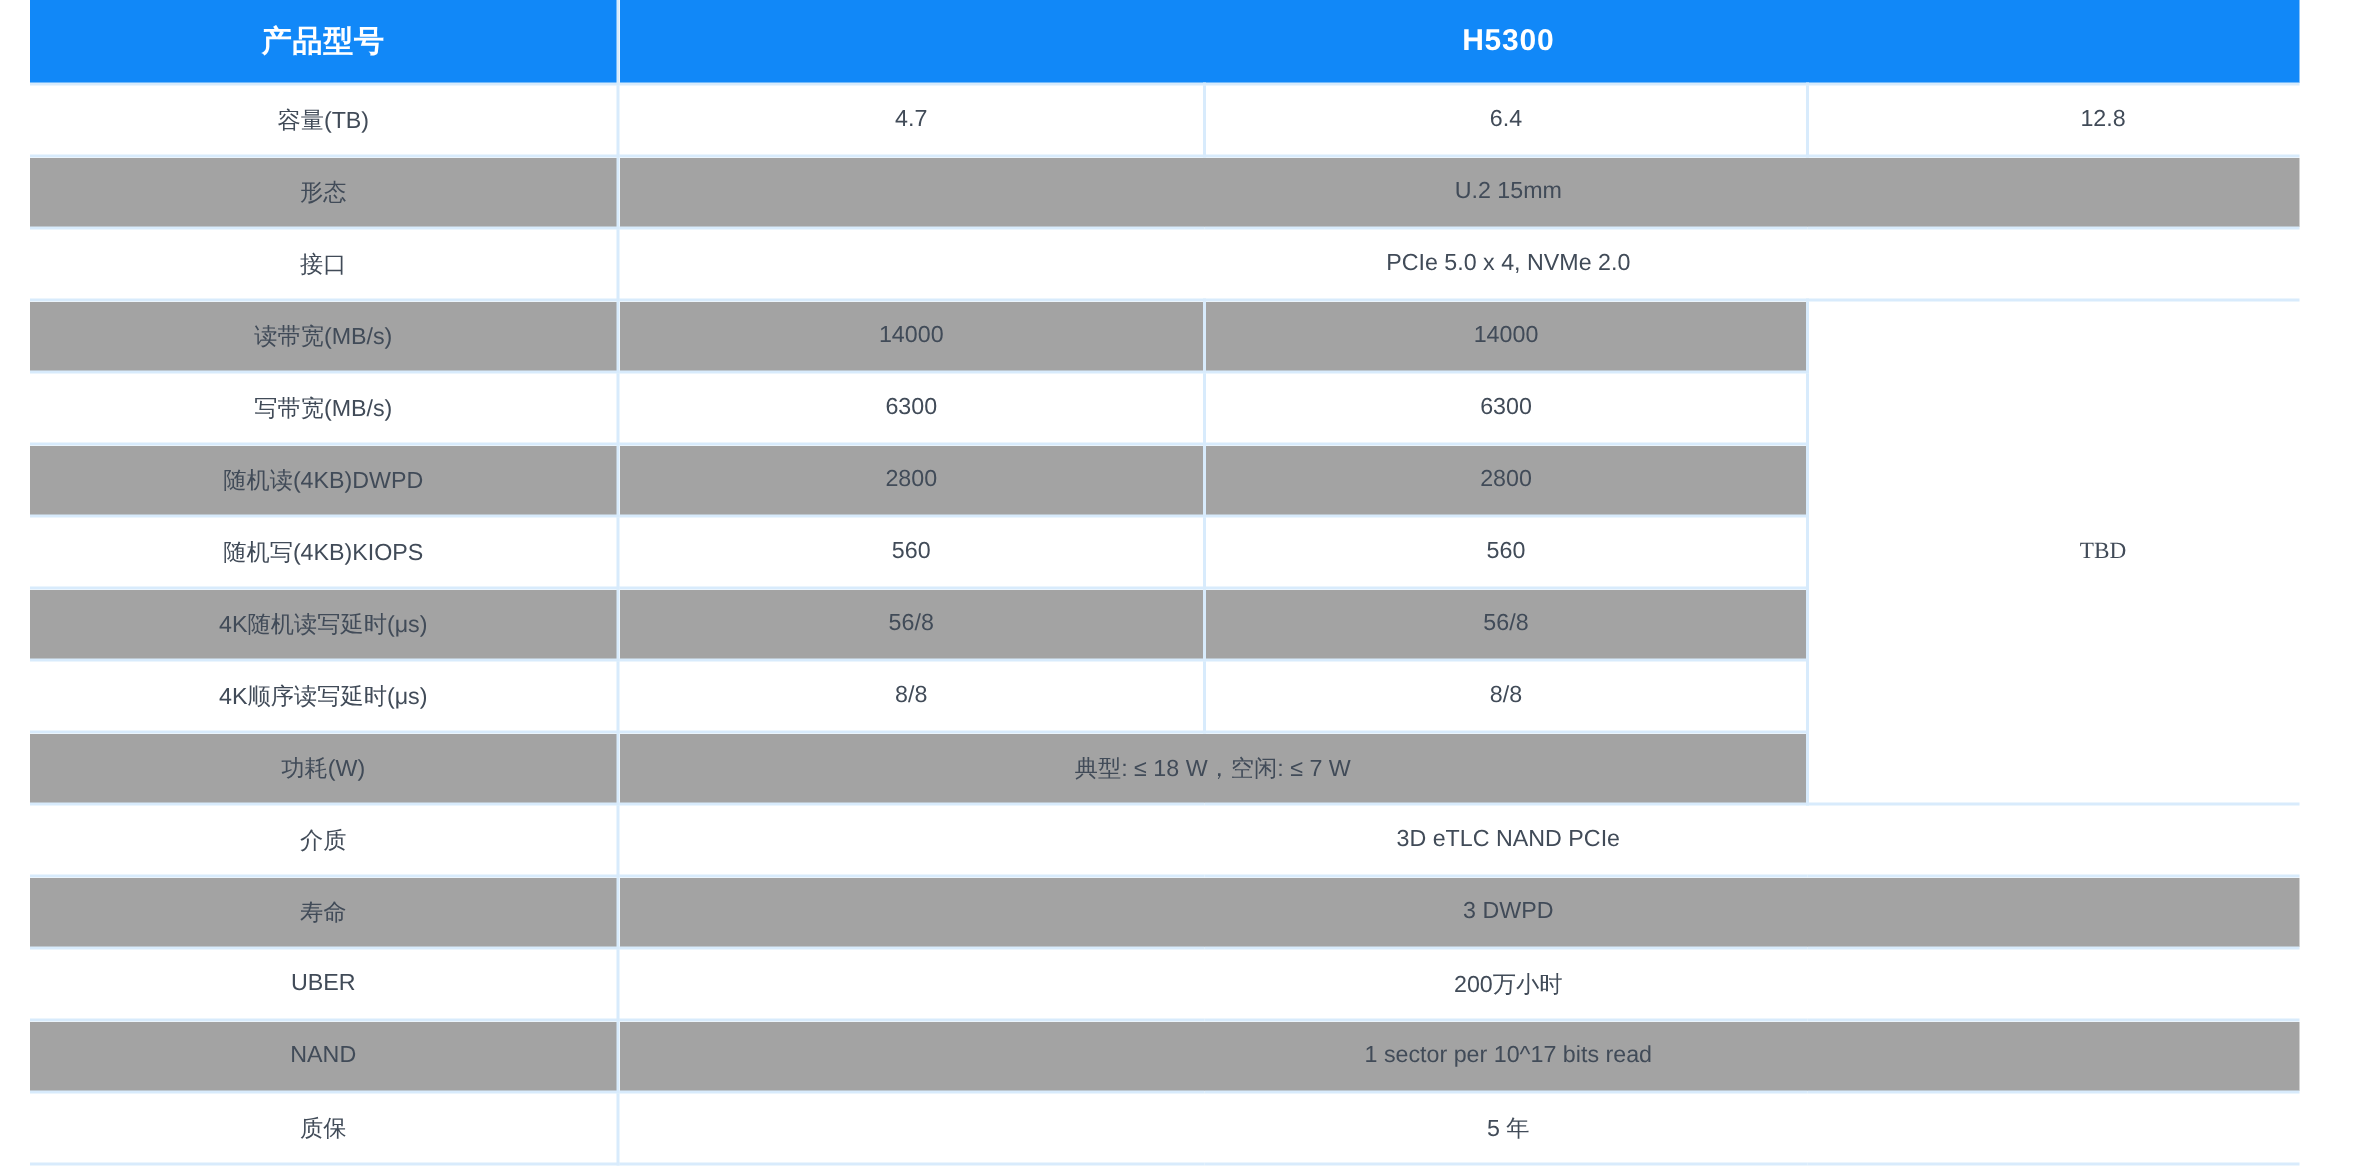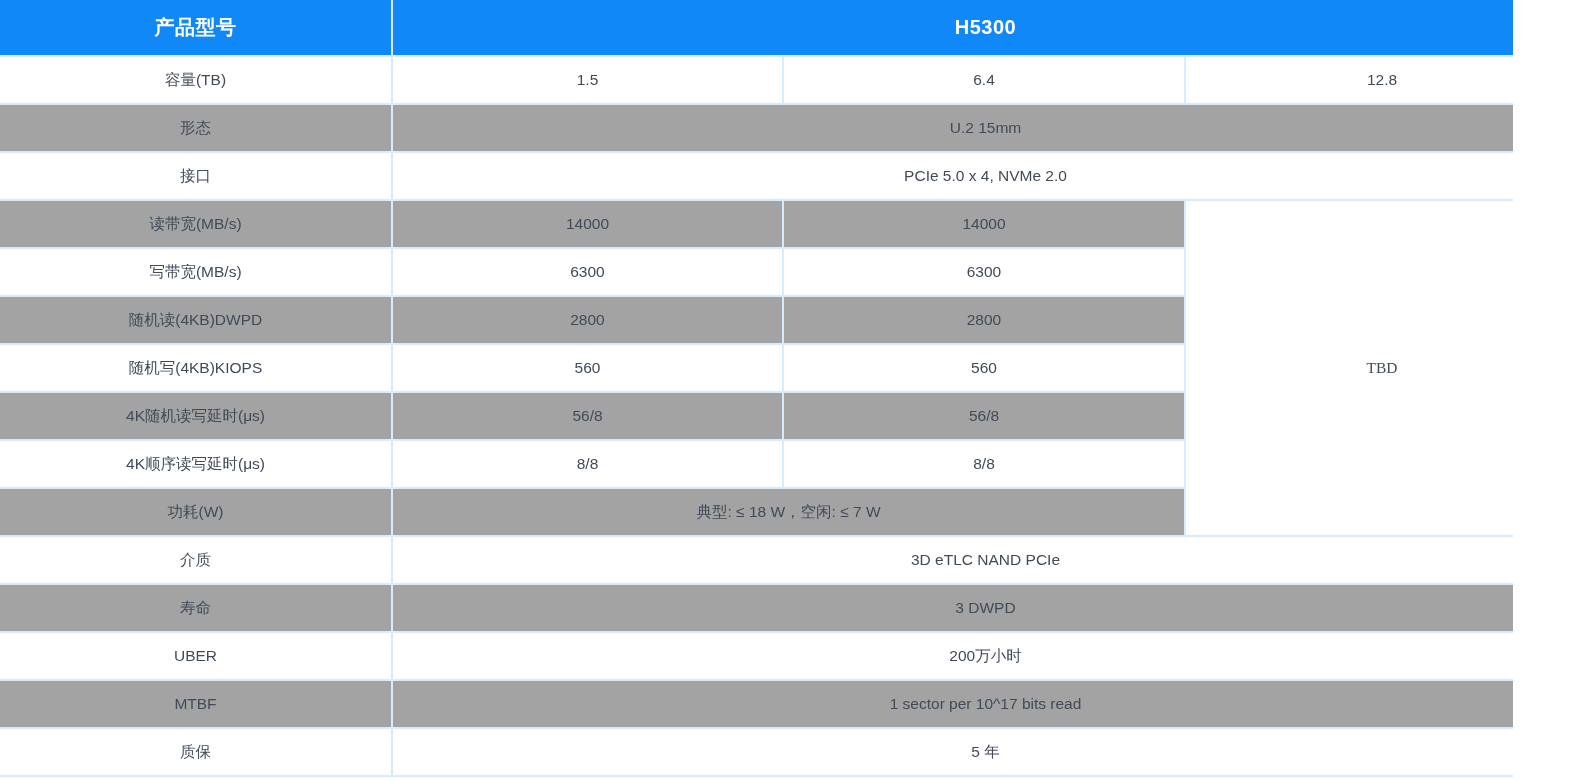"产品型号" .page { padding-left: none -> 20px }
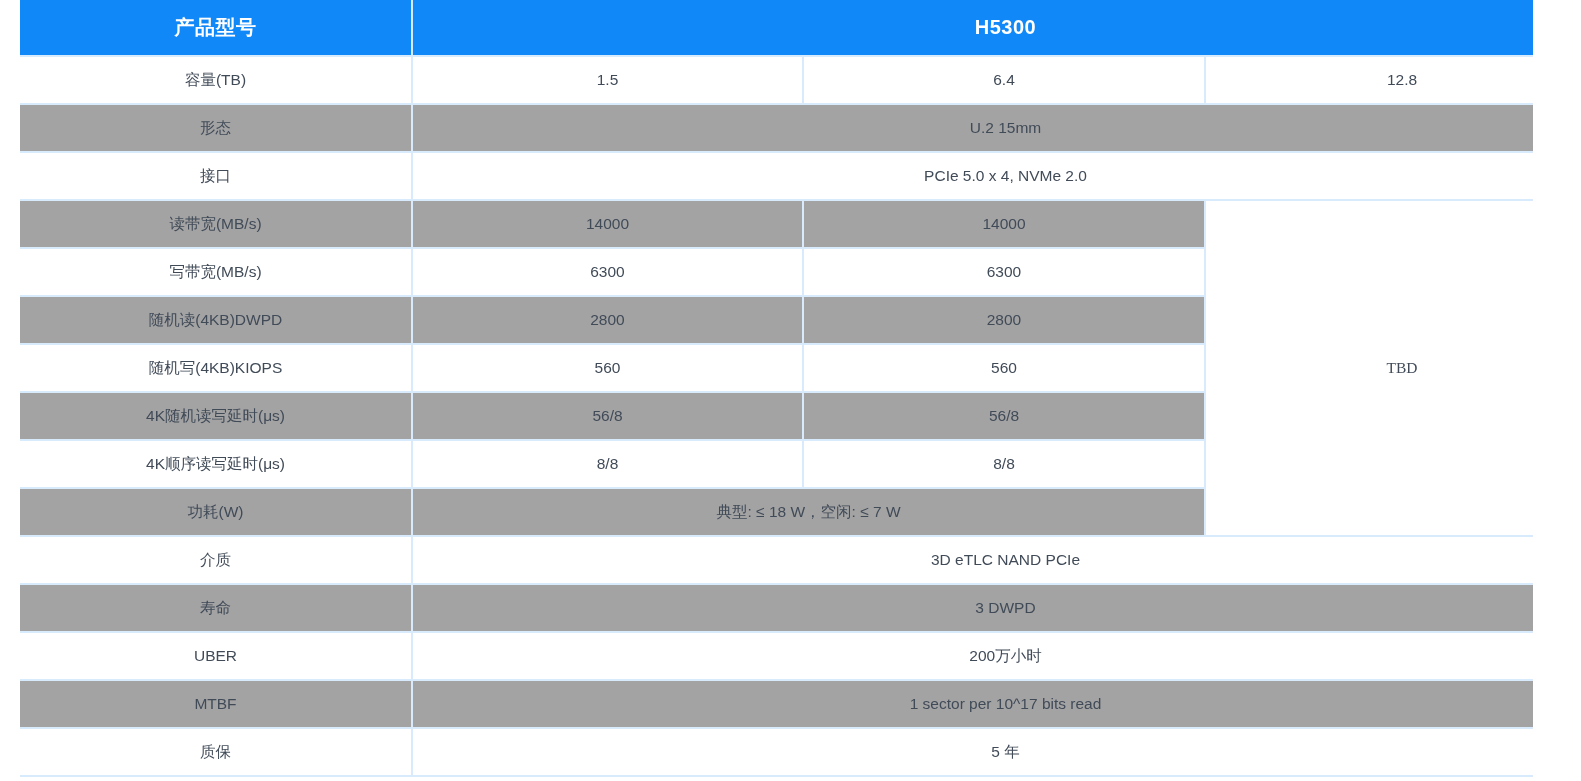"1.5" td { text: 1.5 -> 4.7 }
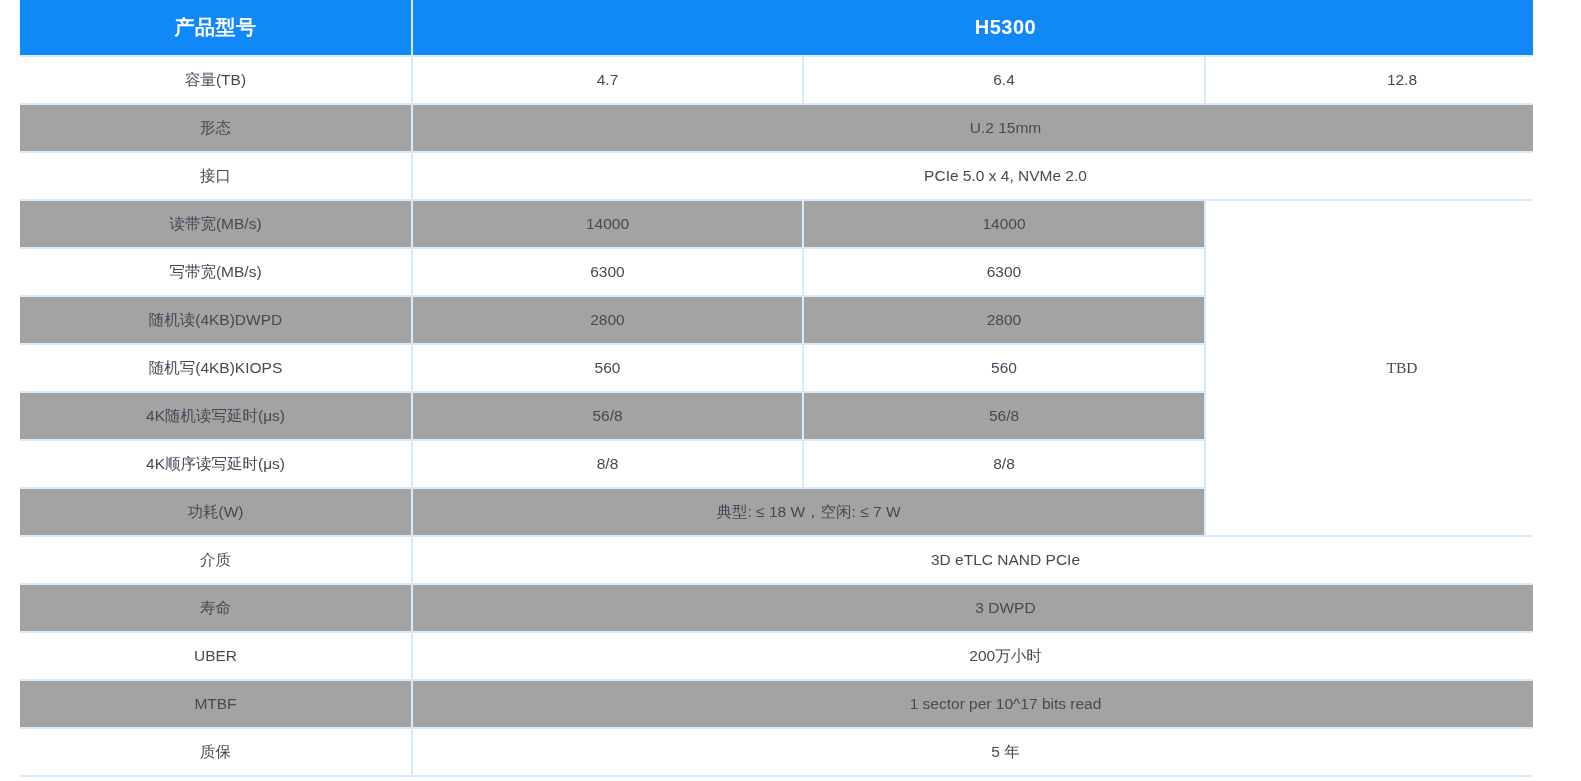"MTBF" td { text: MTBF -> NAND }
